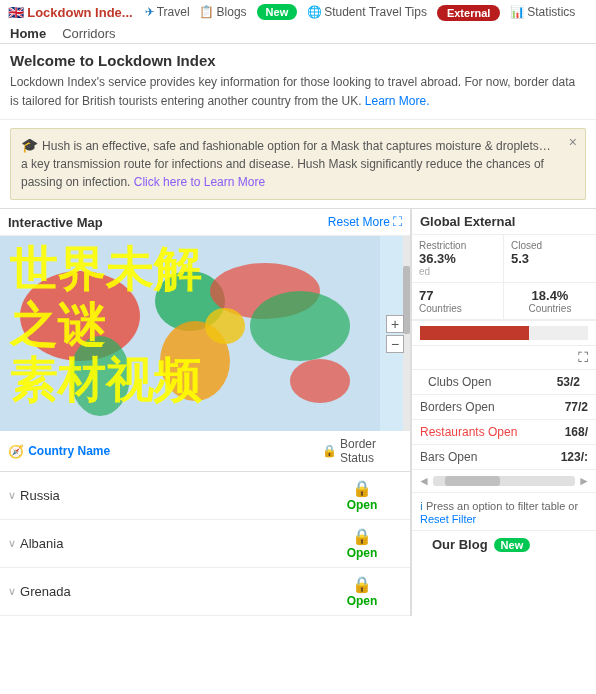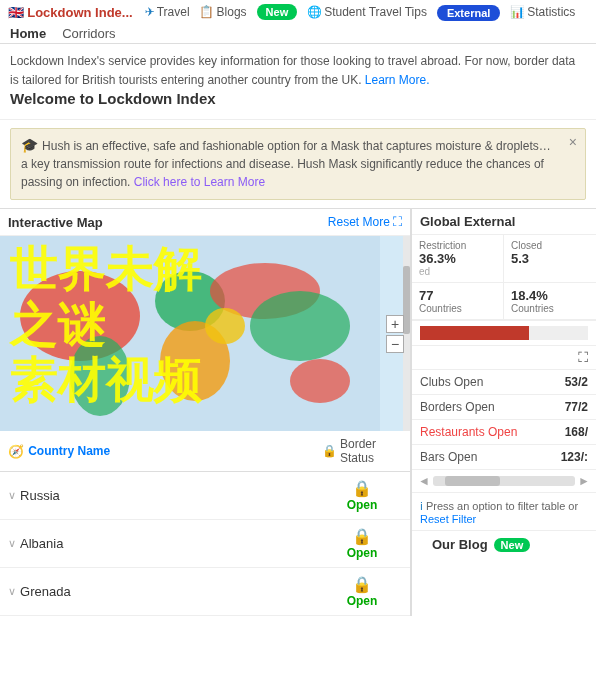"External" span { background: #1d4ed8 -> #b91c1c }
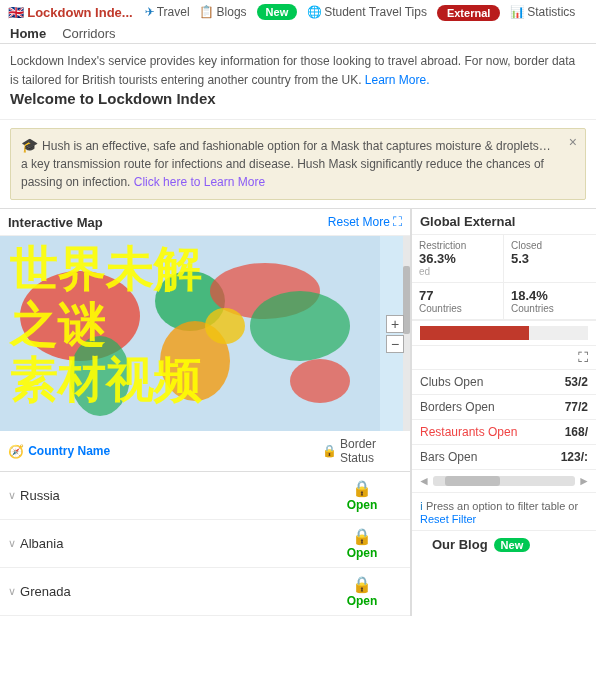"Lockdown Index's service provides key" div { order: before "Welcome to Lockdown Index" -> after "Welcome to Lockdown Index" }
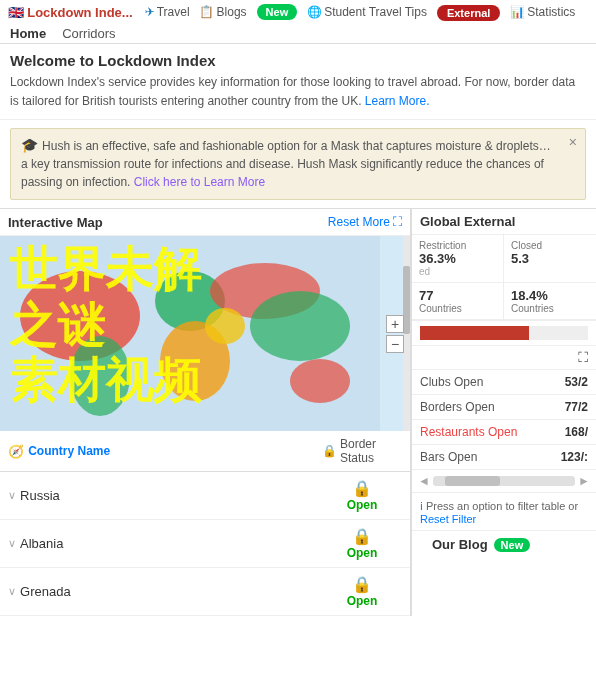"18.4%" div { text-align: none -> center }
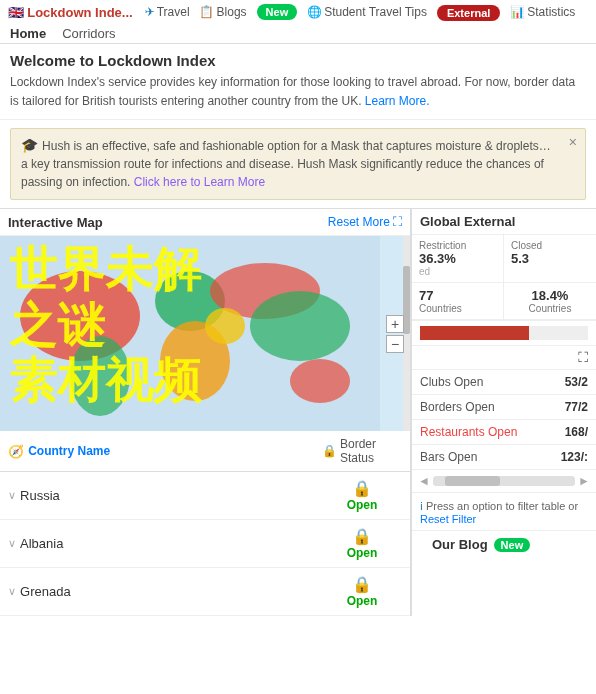"Clubs Open" div { padding: 5px 8px -> 5px 16px }
